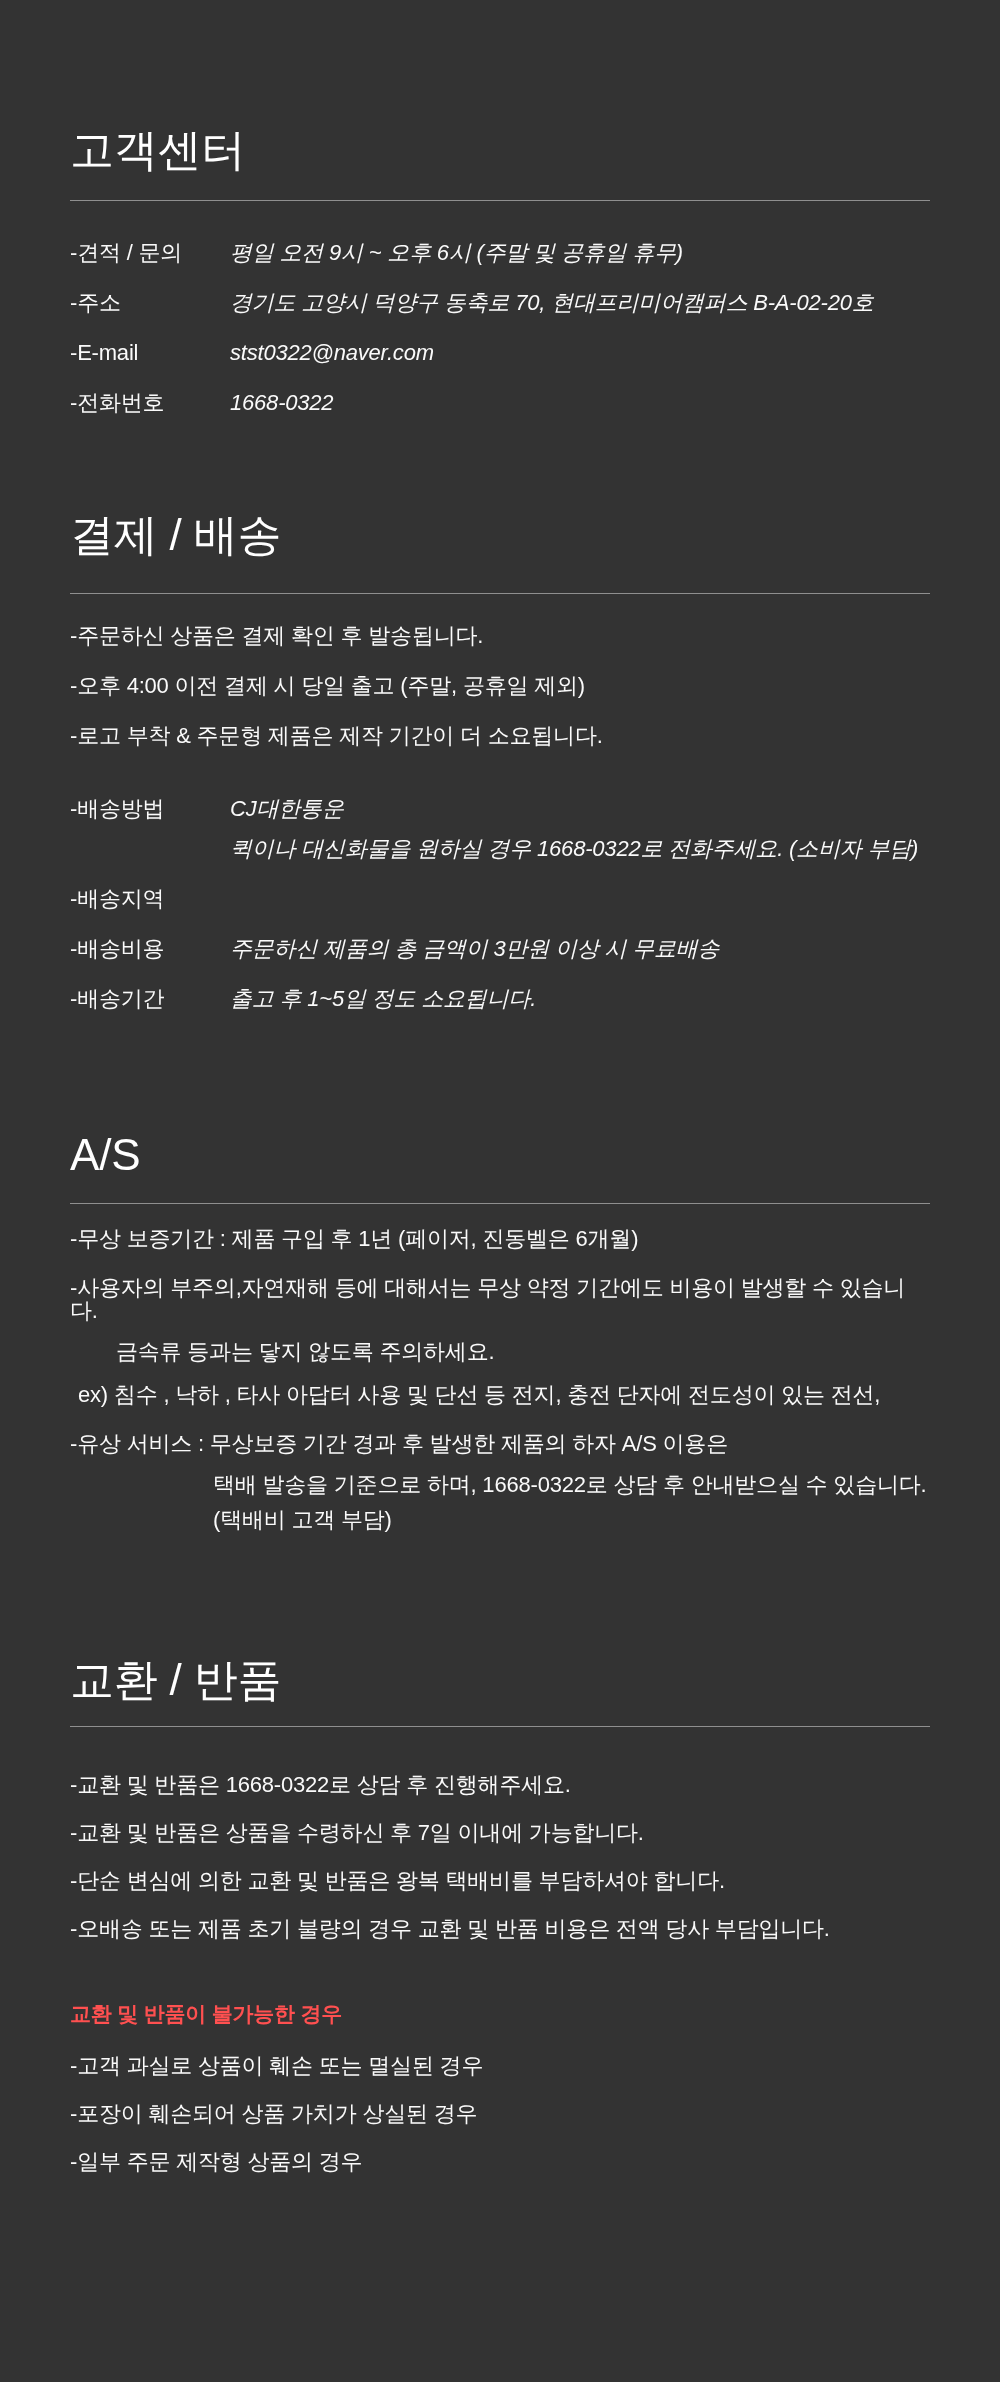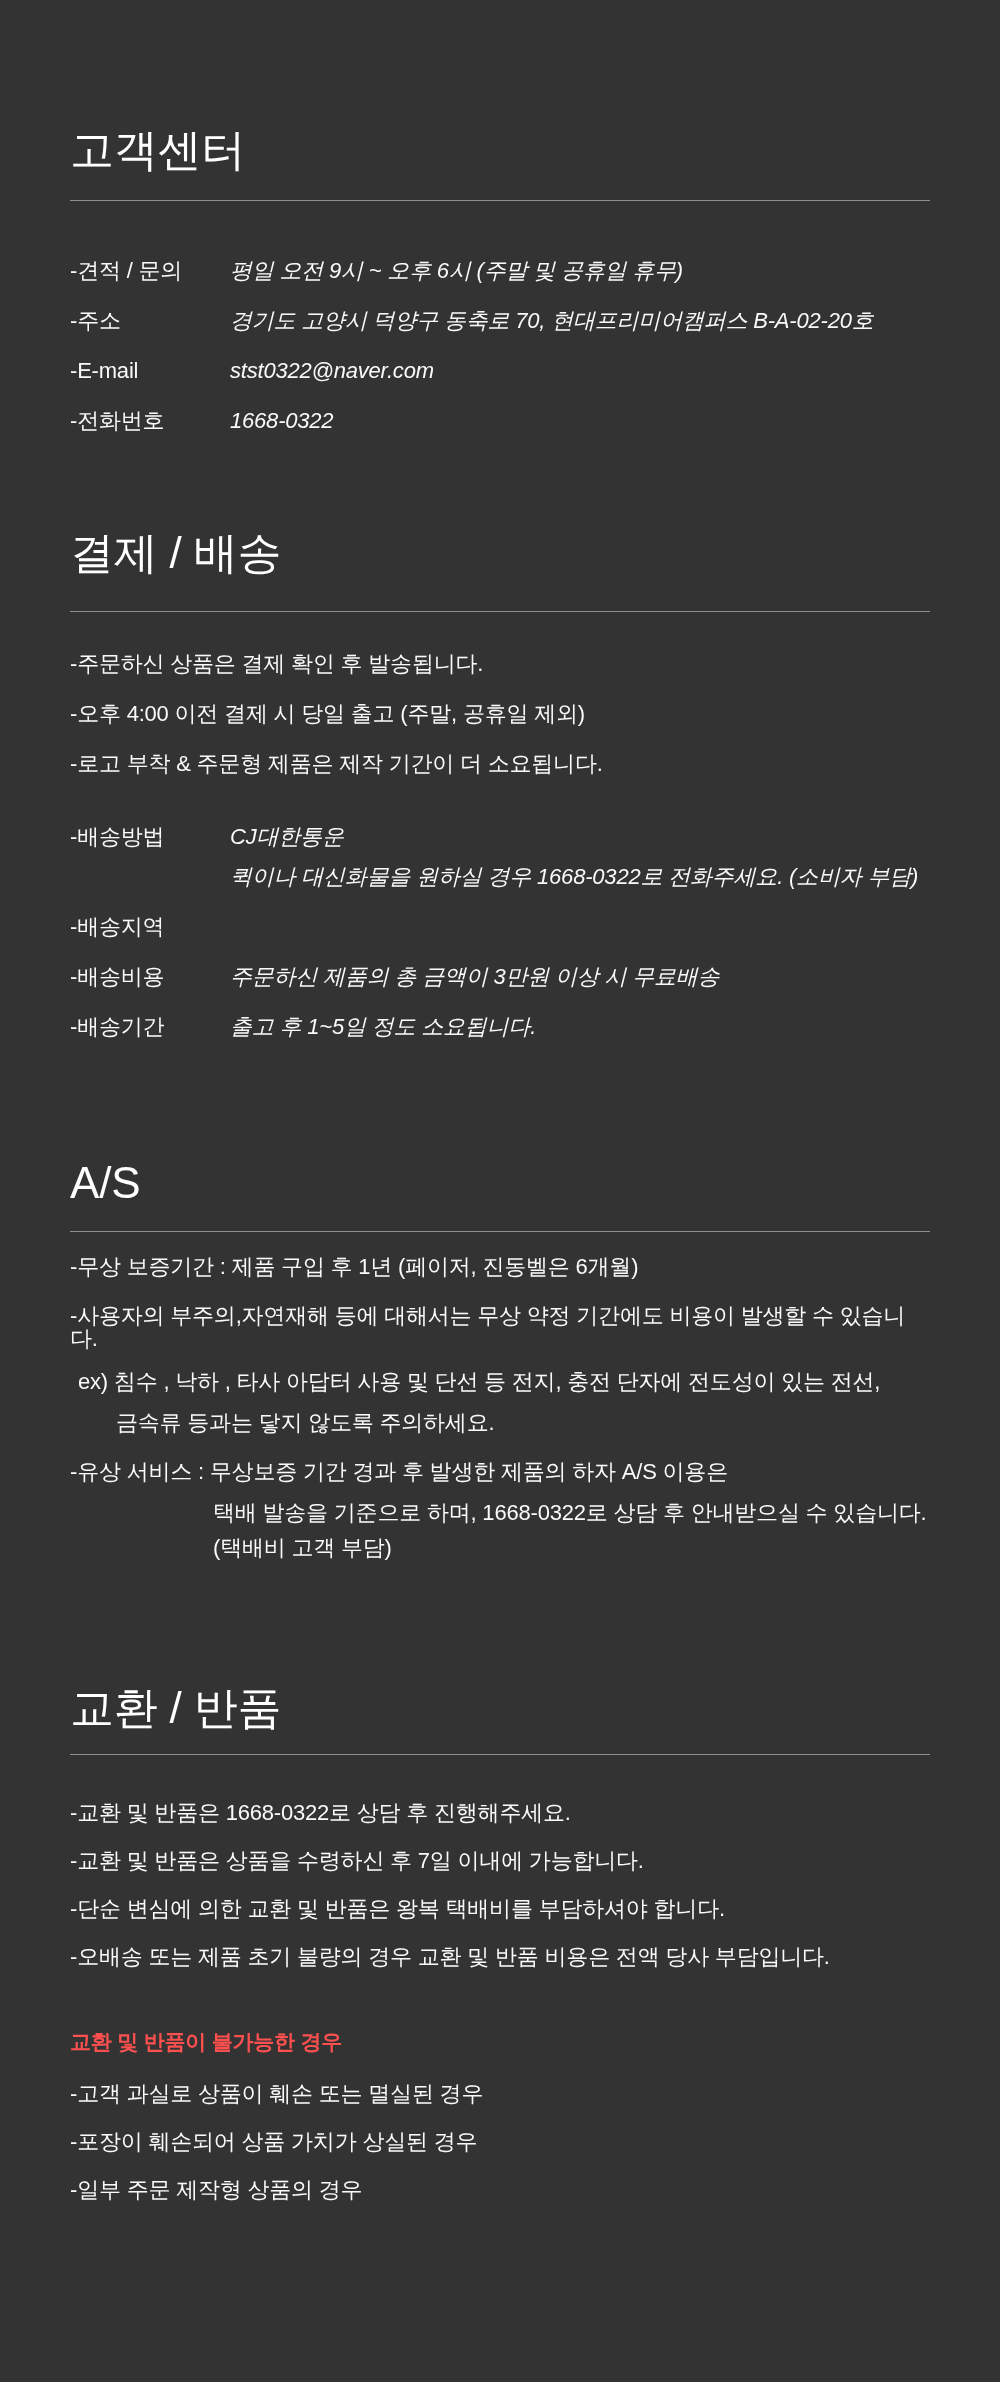"-견적 / 문의" #sec-customer .rows { margin-top: 58px -> 40px }
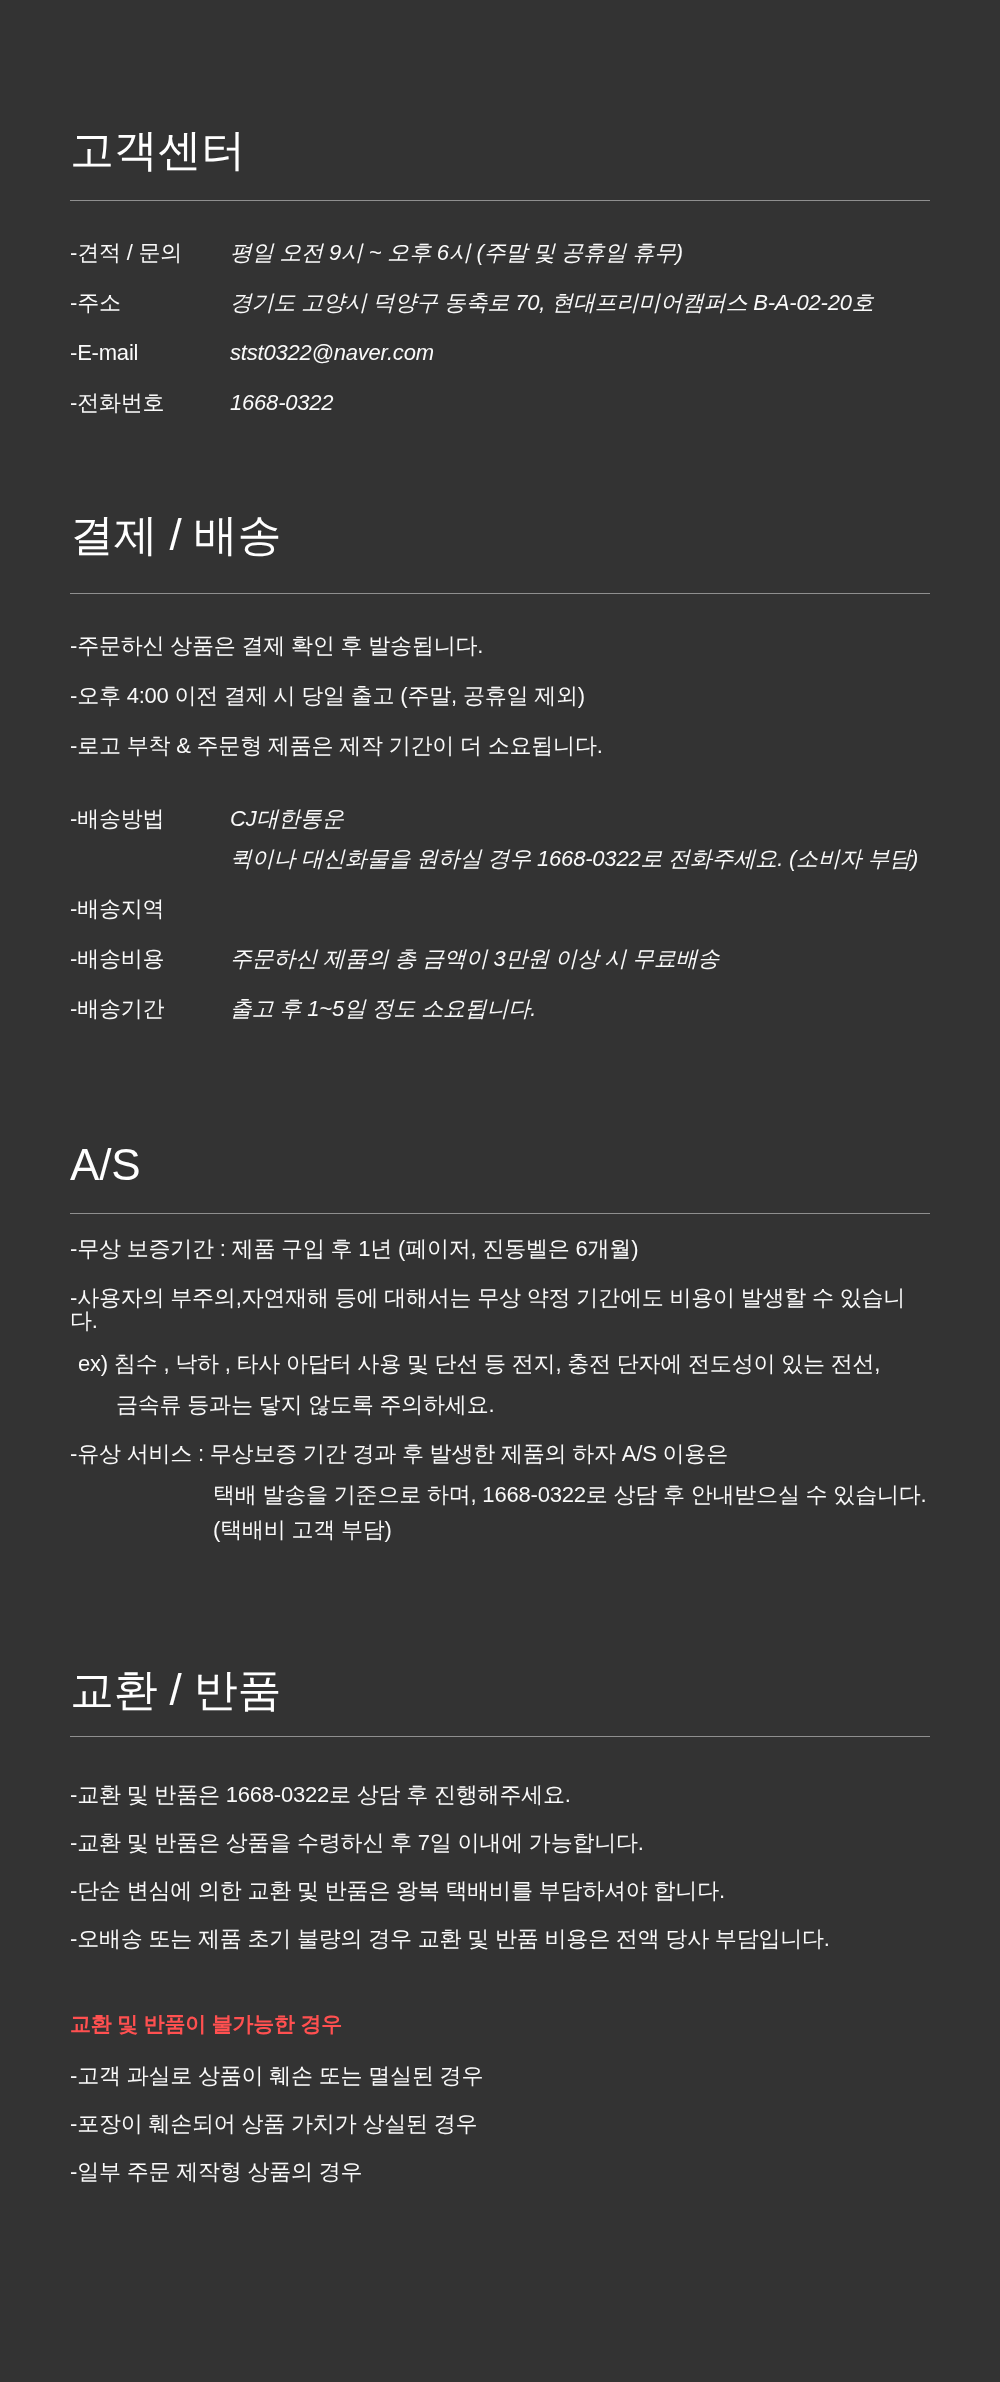"-주문하신 상품은 결제 확인 후" #sec-shipping .bullets { margin-top: 40px -> 30px }
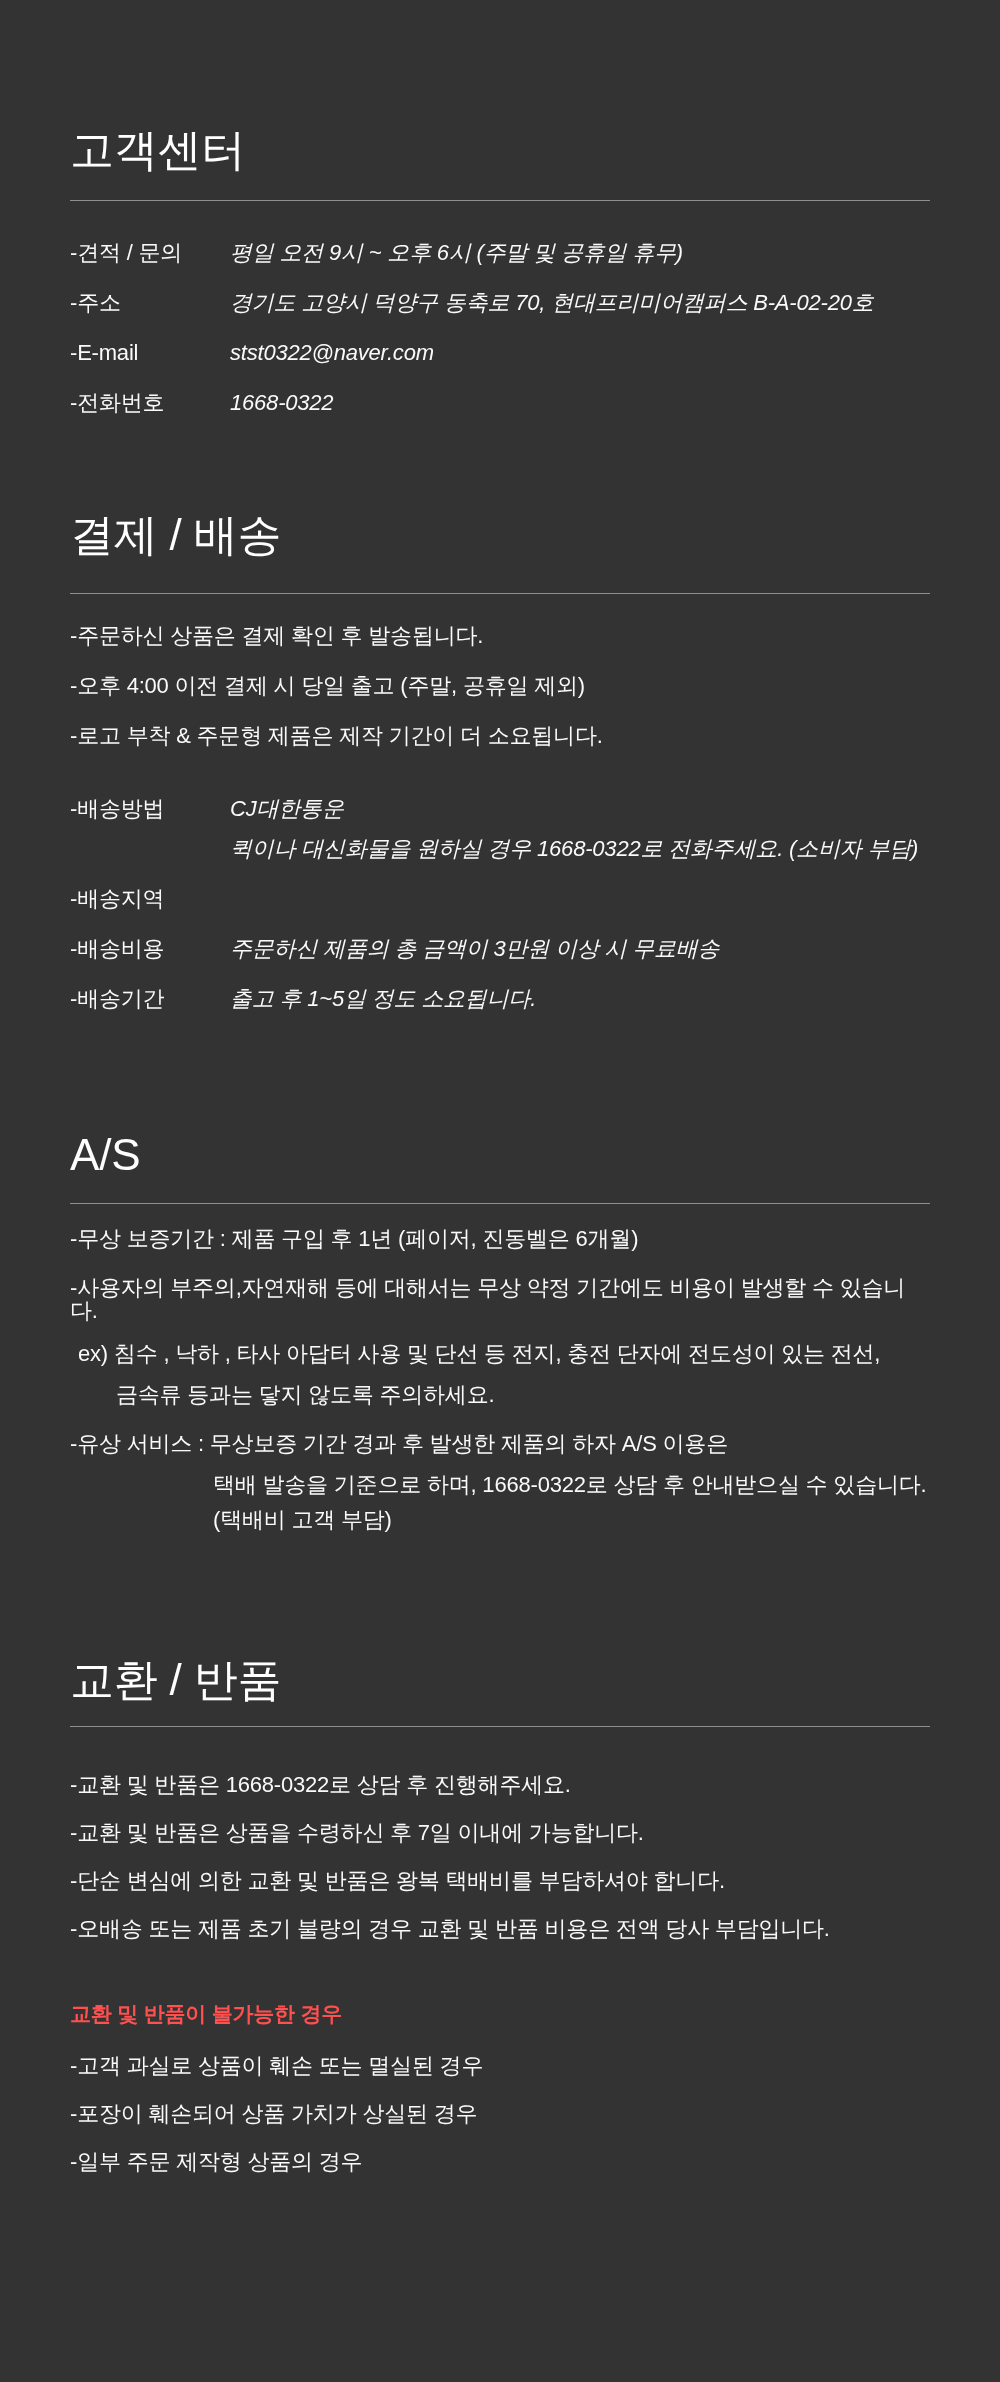"ex) 침수 , 낙하 ," p.body-text { order: before "금속류 등과는 닿지 않도록 주의하세요." -> after "금속류 등과는 닿지 않도록 주의하세요." }
